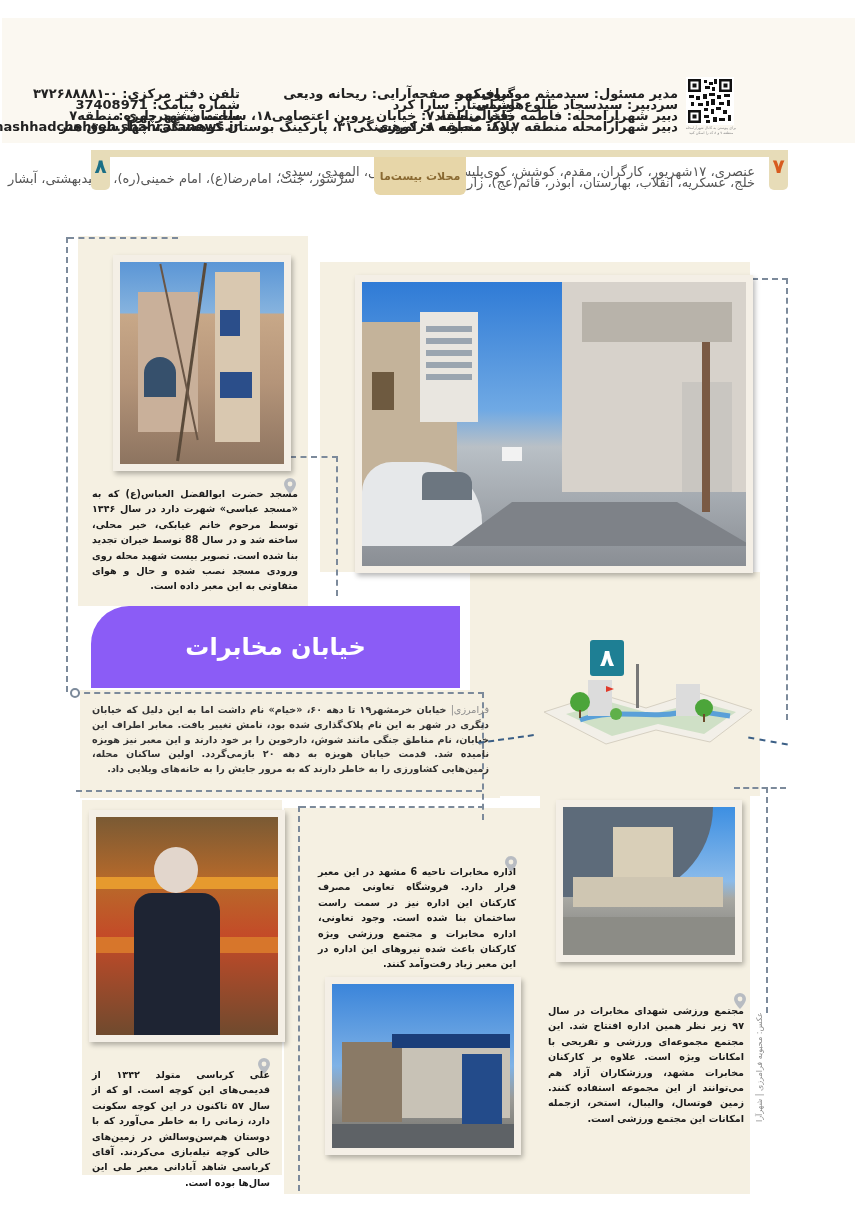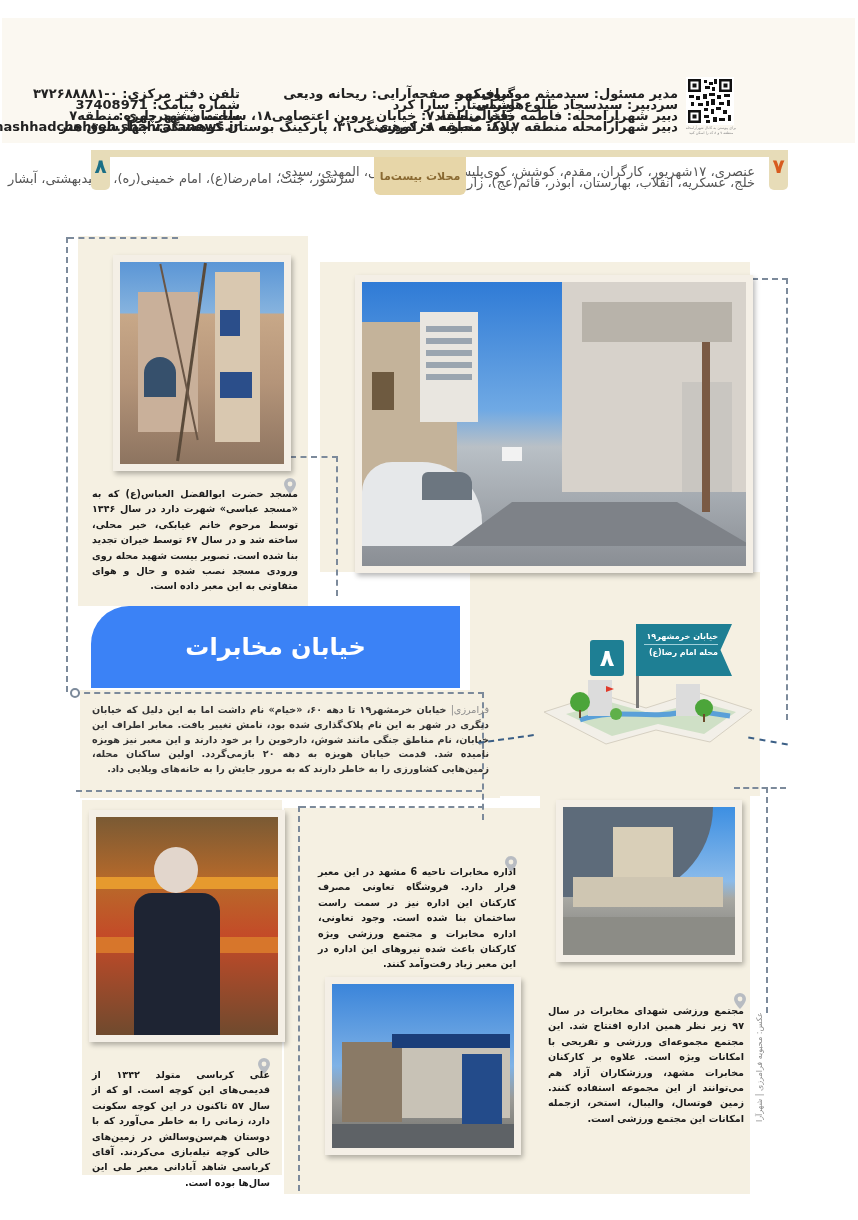"مسجد حضرت ابوالفضل العباس(ع) که" div.abs { text: ۶۷ -> 88 }
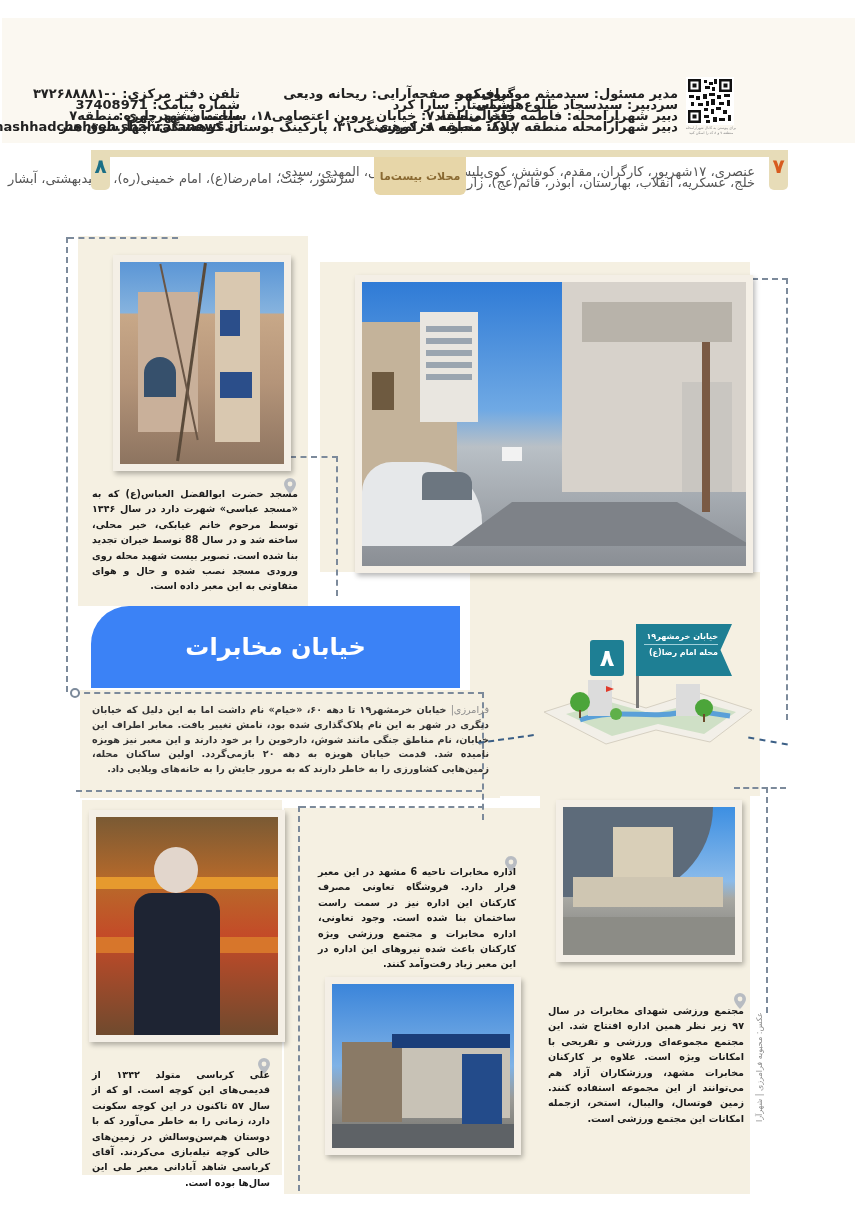"خیابان مخابرات" .title-block { background: #3b82f6 -> #8b5cf6 }
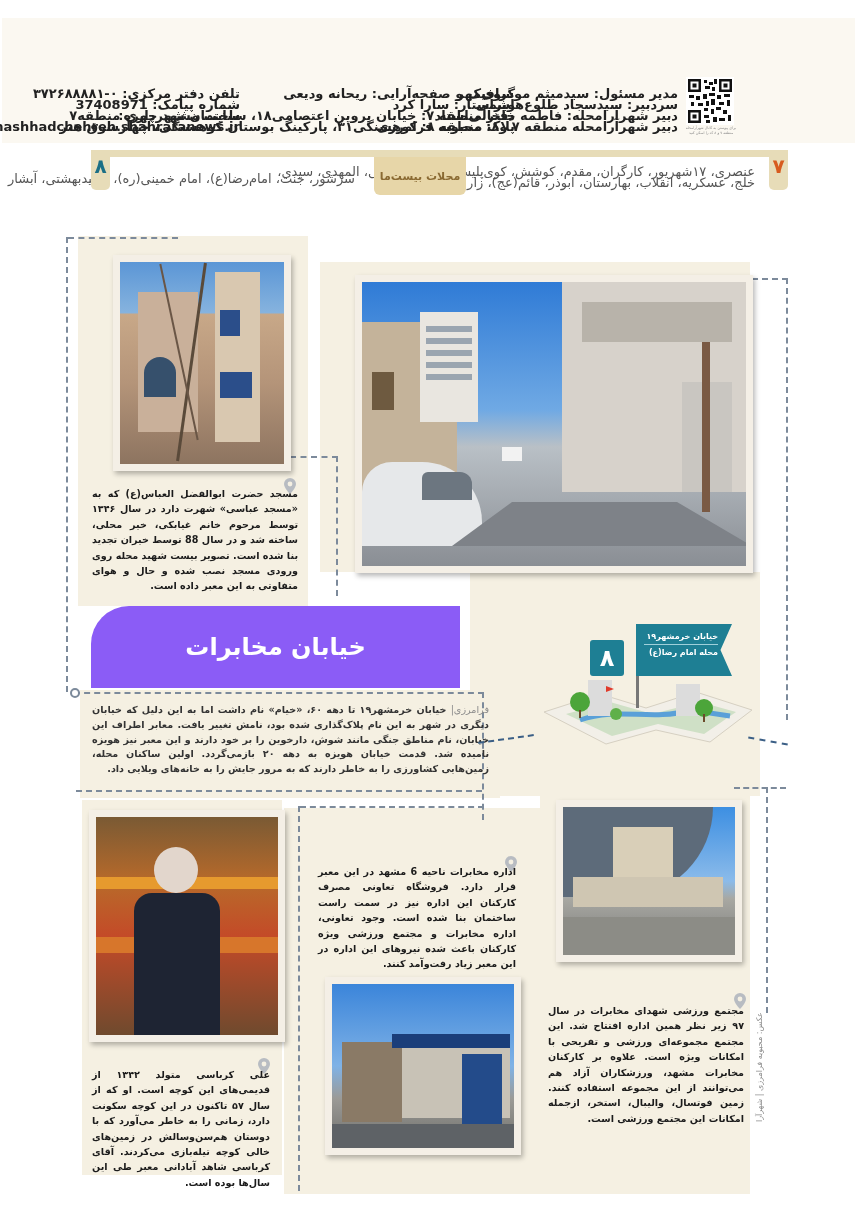"خیابان خرمشهر۱۹" div { html: <div> <div>خیابان خرمشهر۱۹</div> <div></div> <div>محله امام رضا(ع)</div> </div> -> none }
